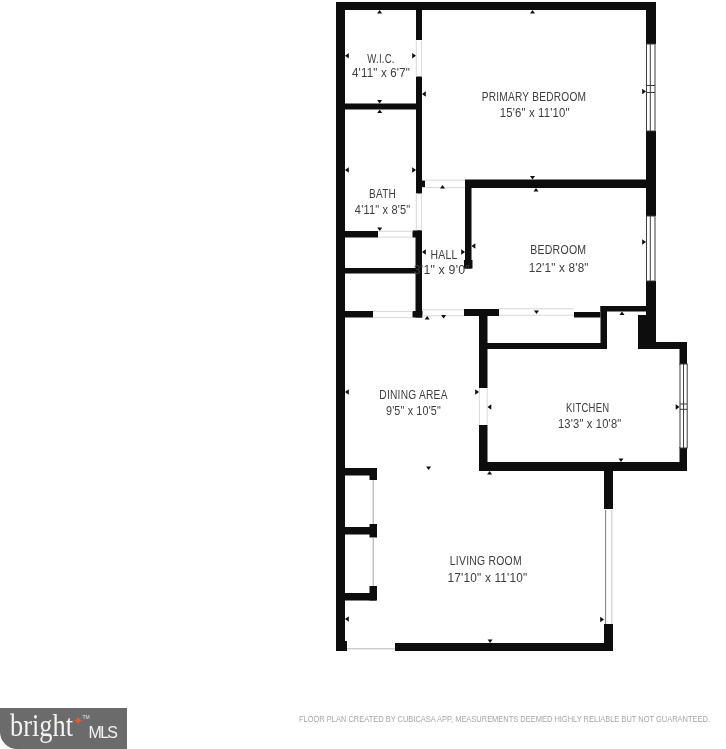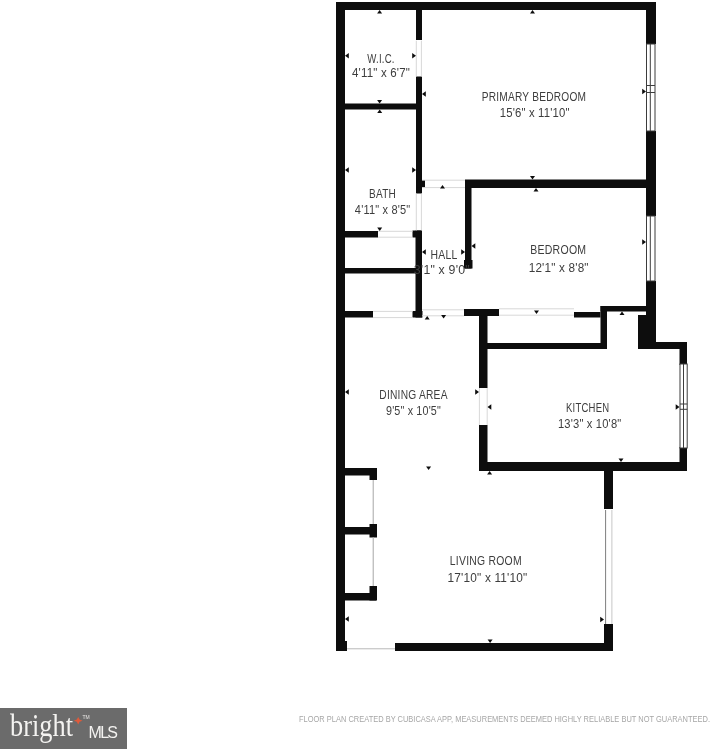"W.I.C." #page { border-radius: none -> 17px }
